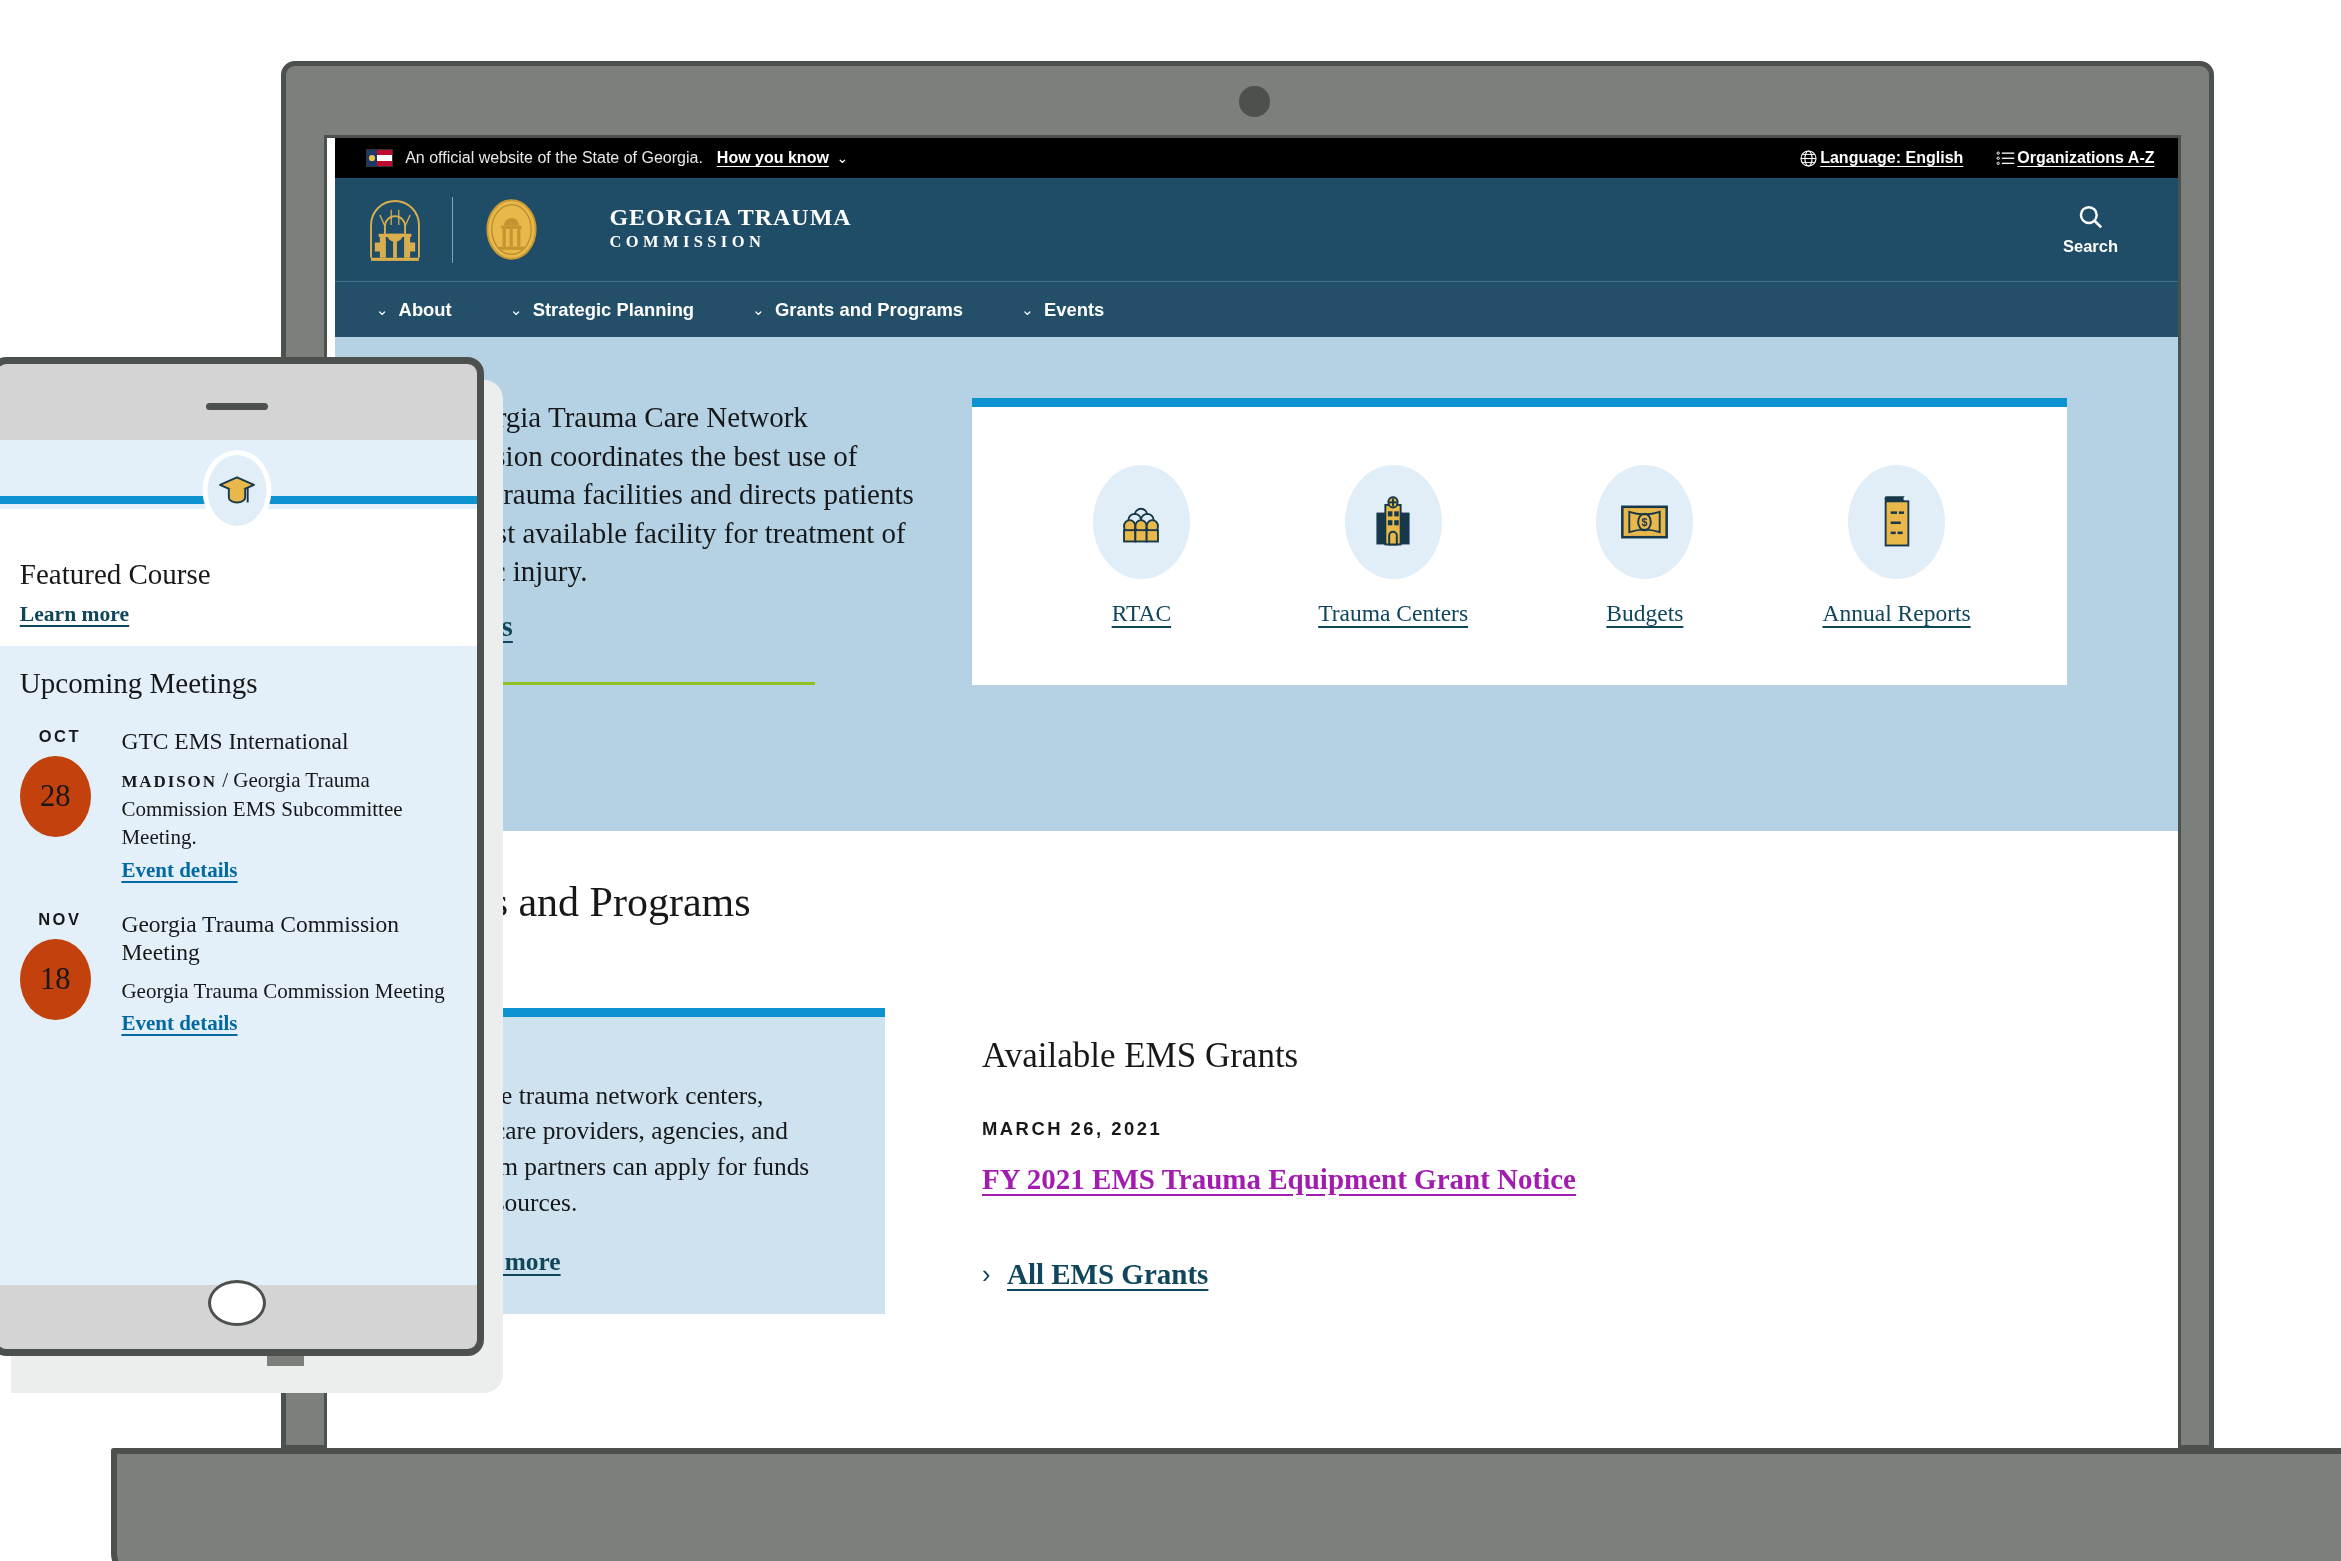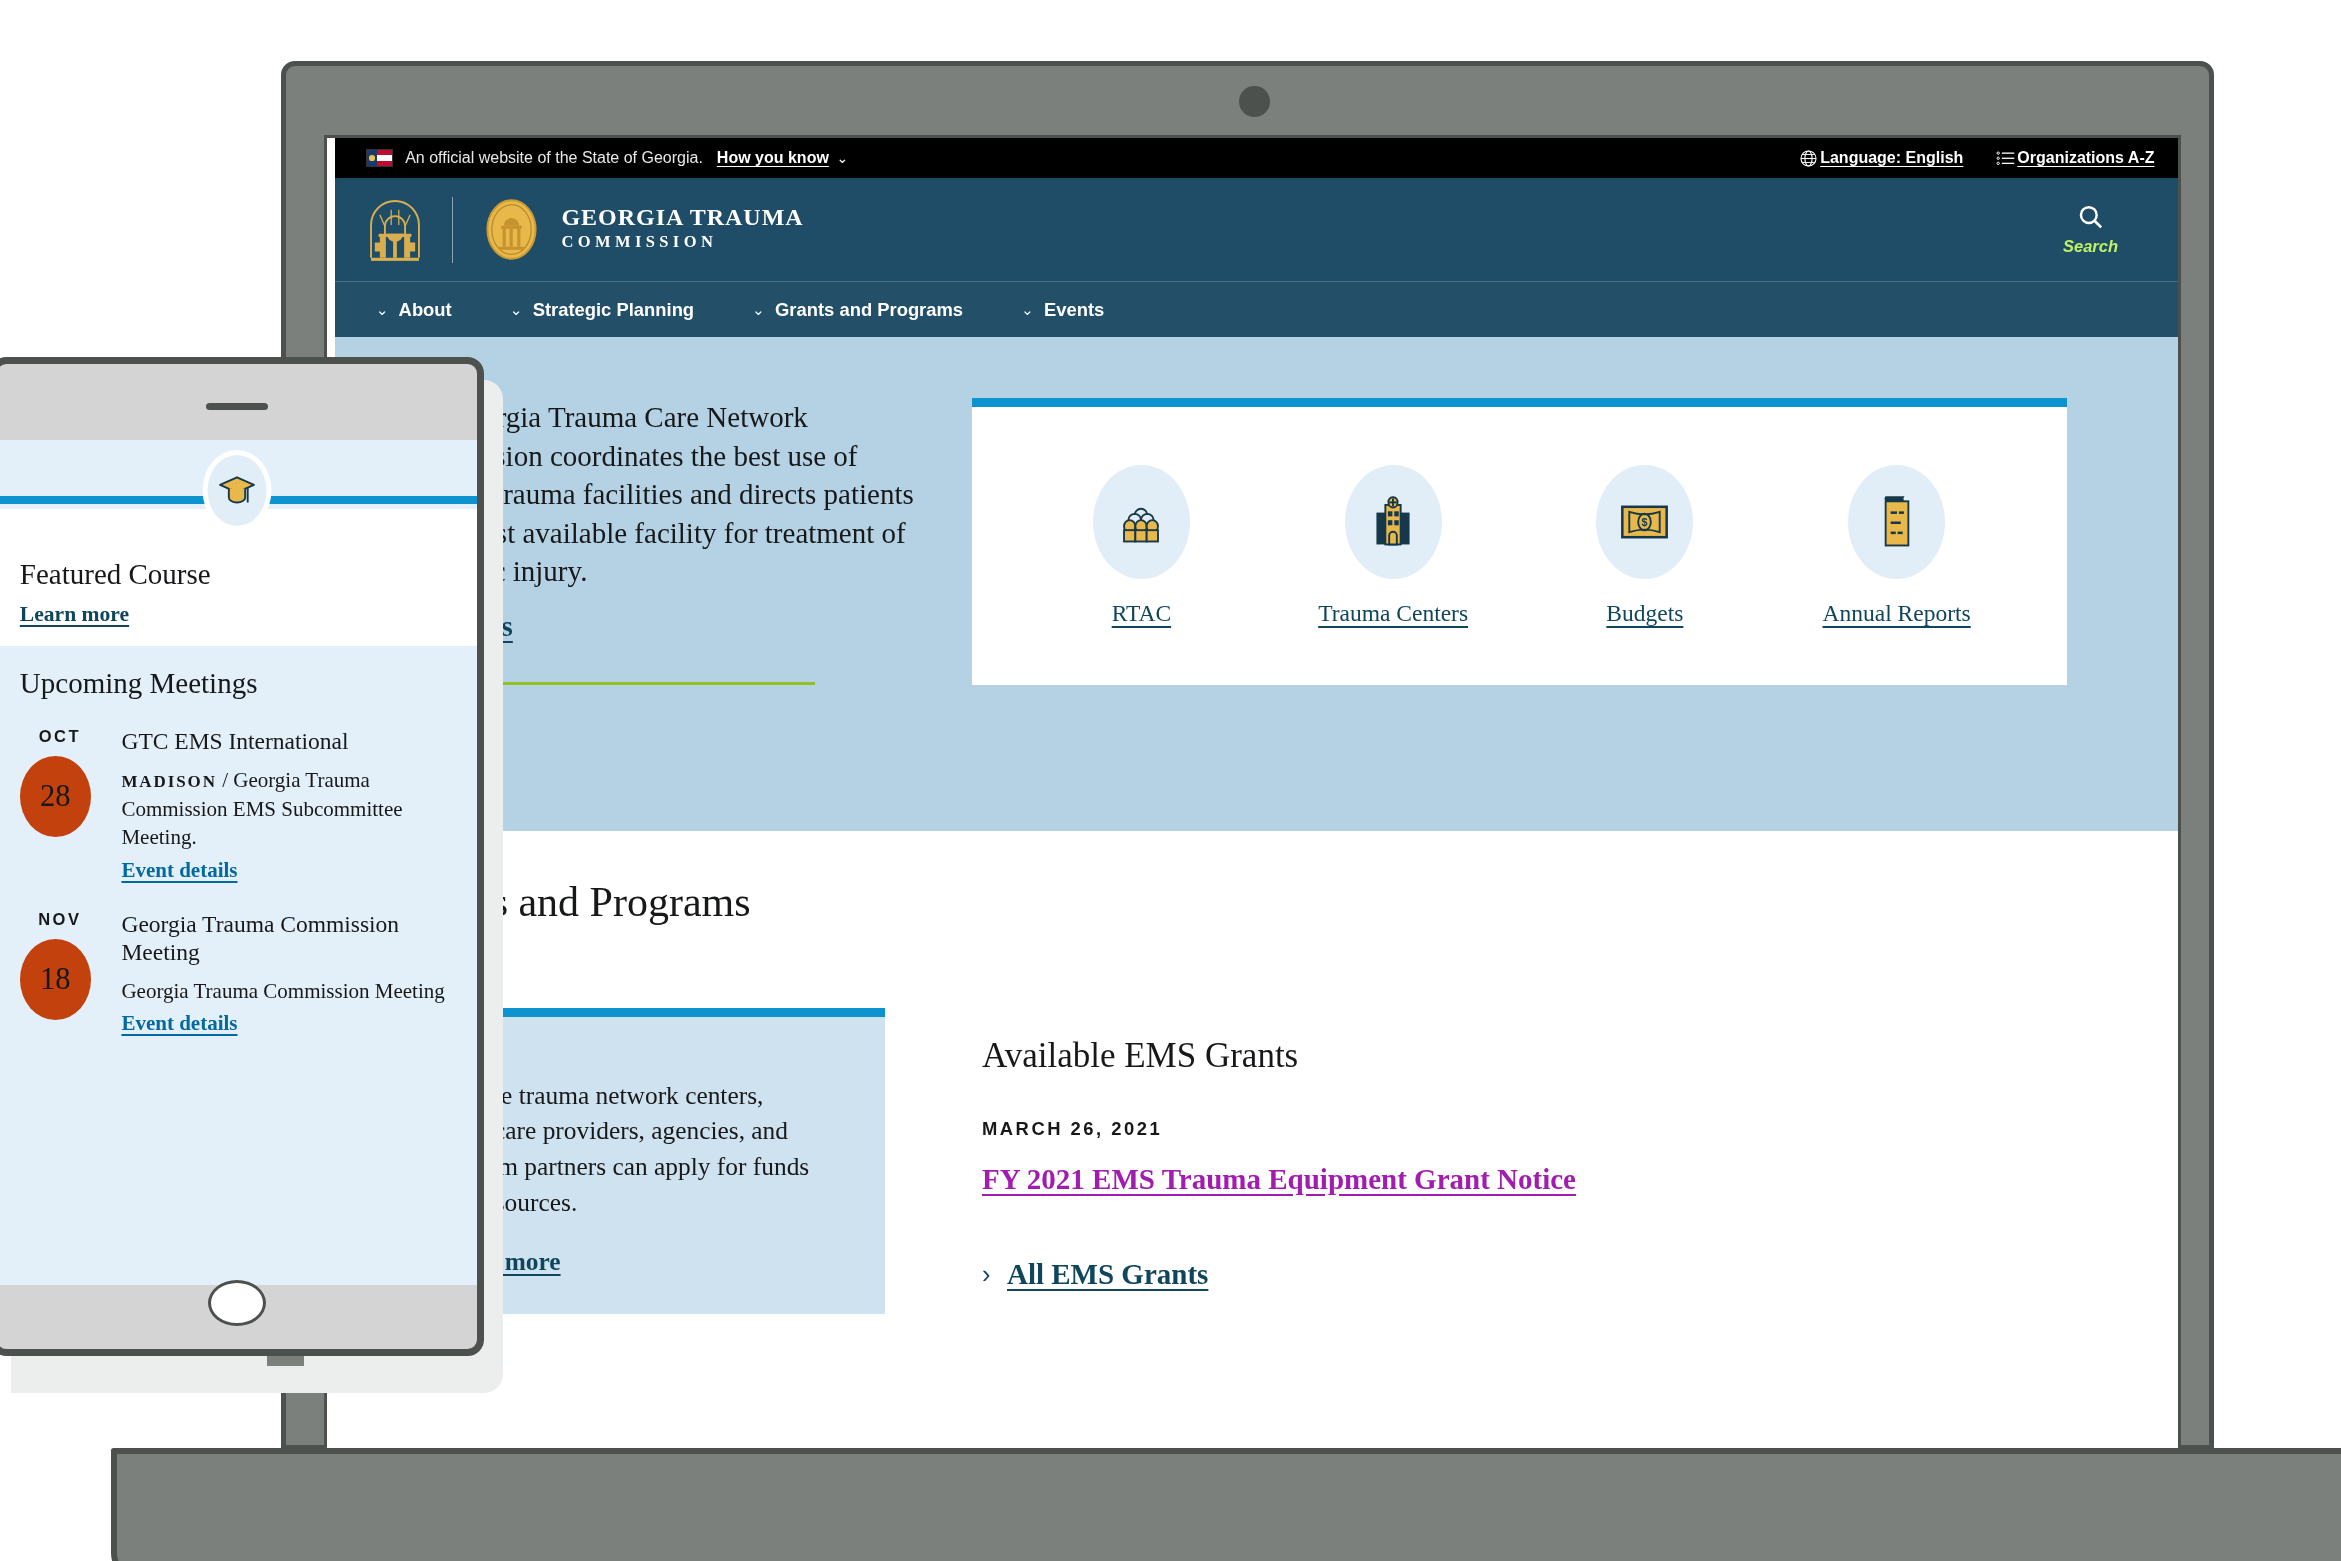"GEORGIA TRAUMA" .brand { margin-left: none -> 48px }
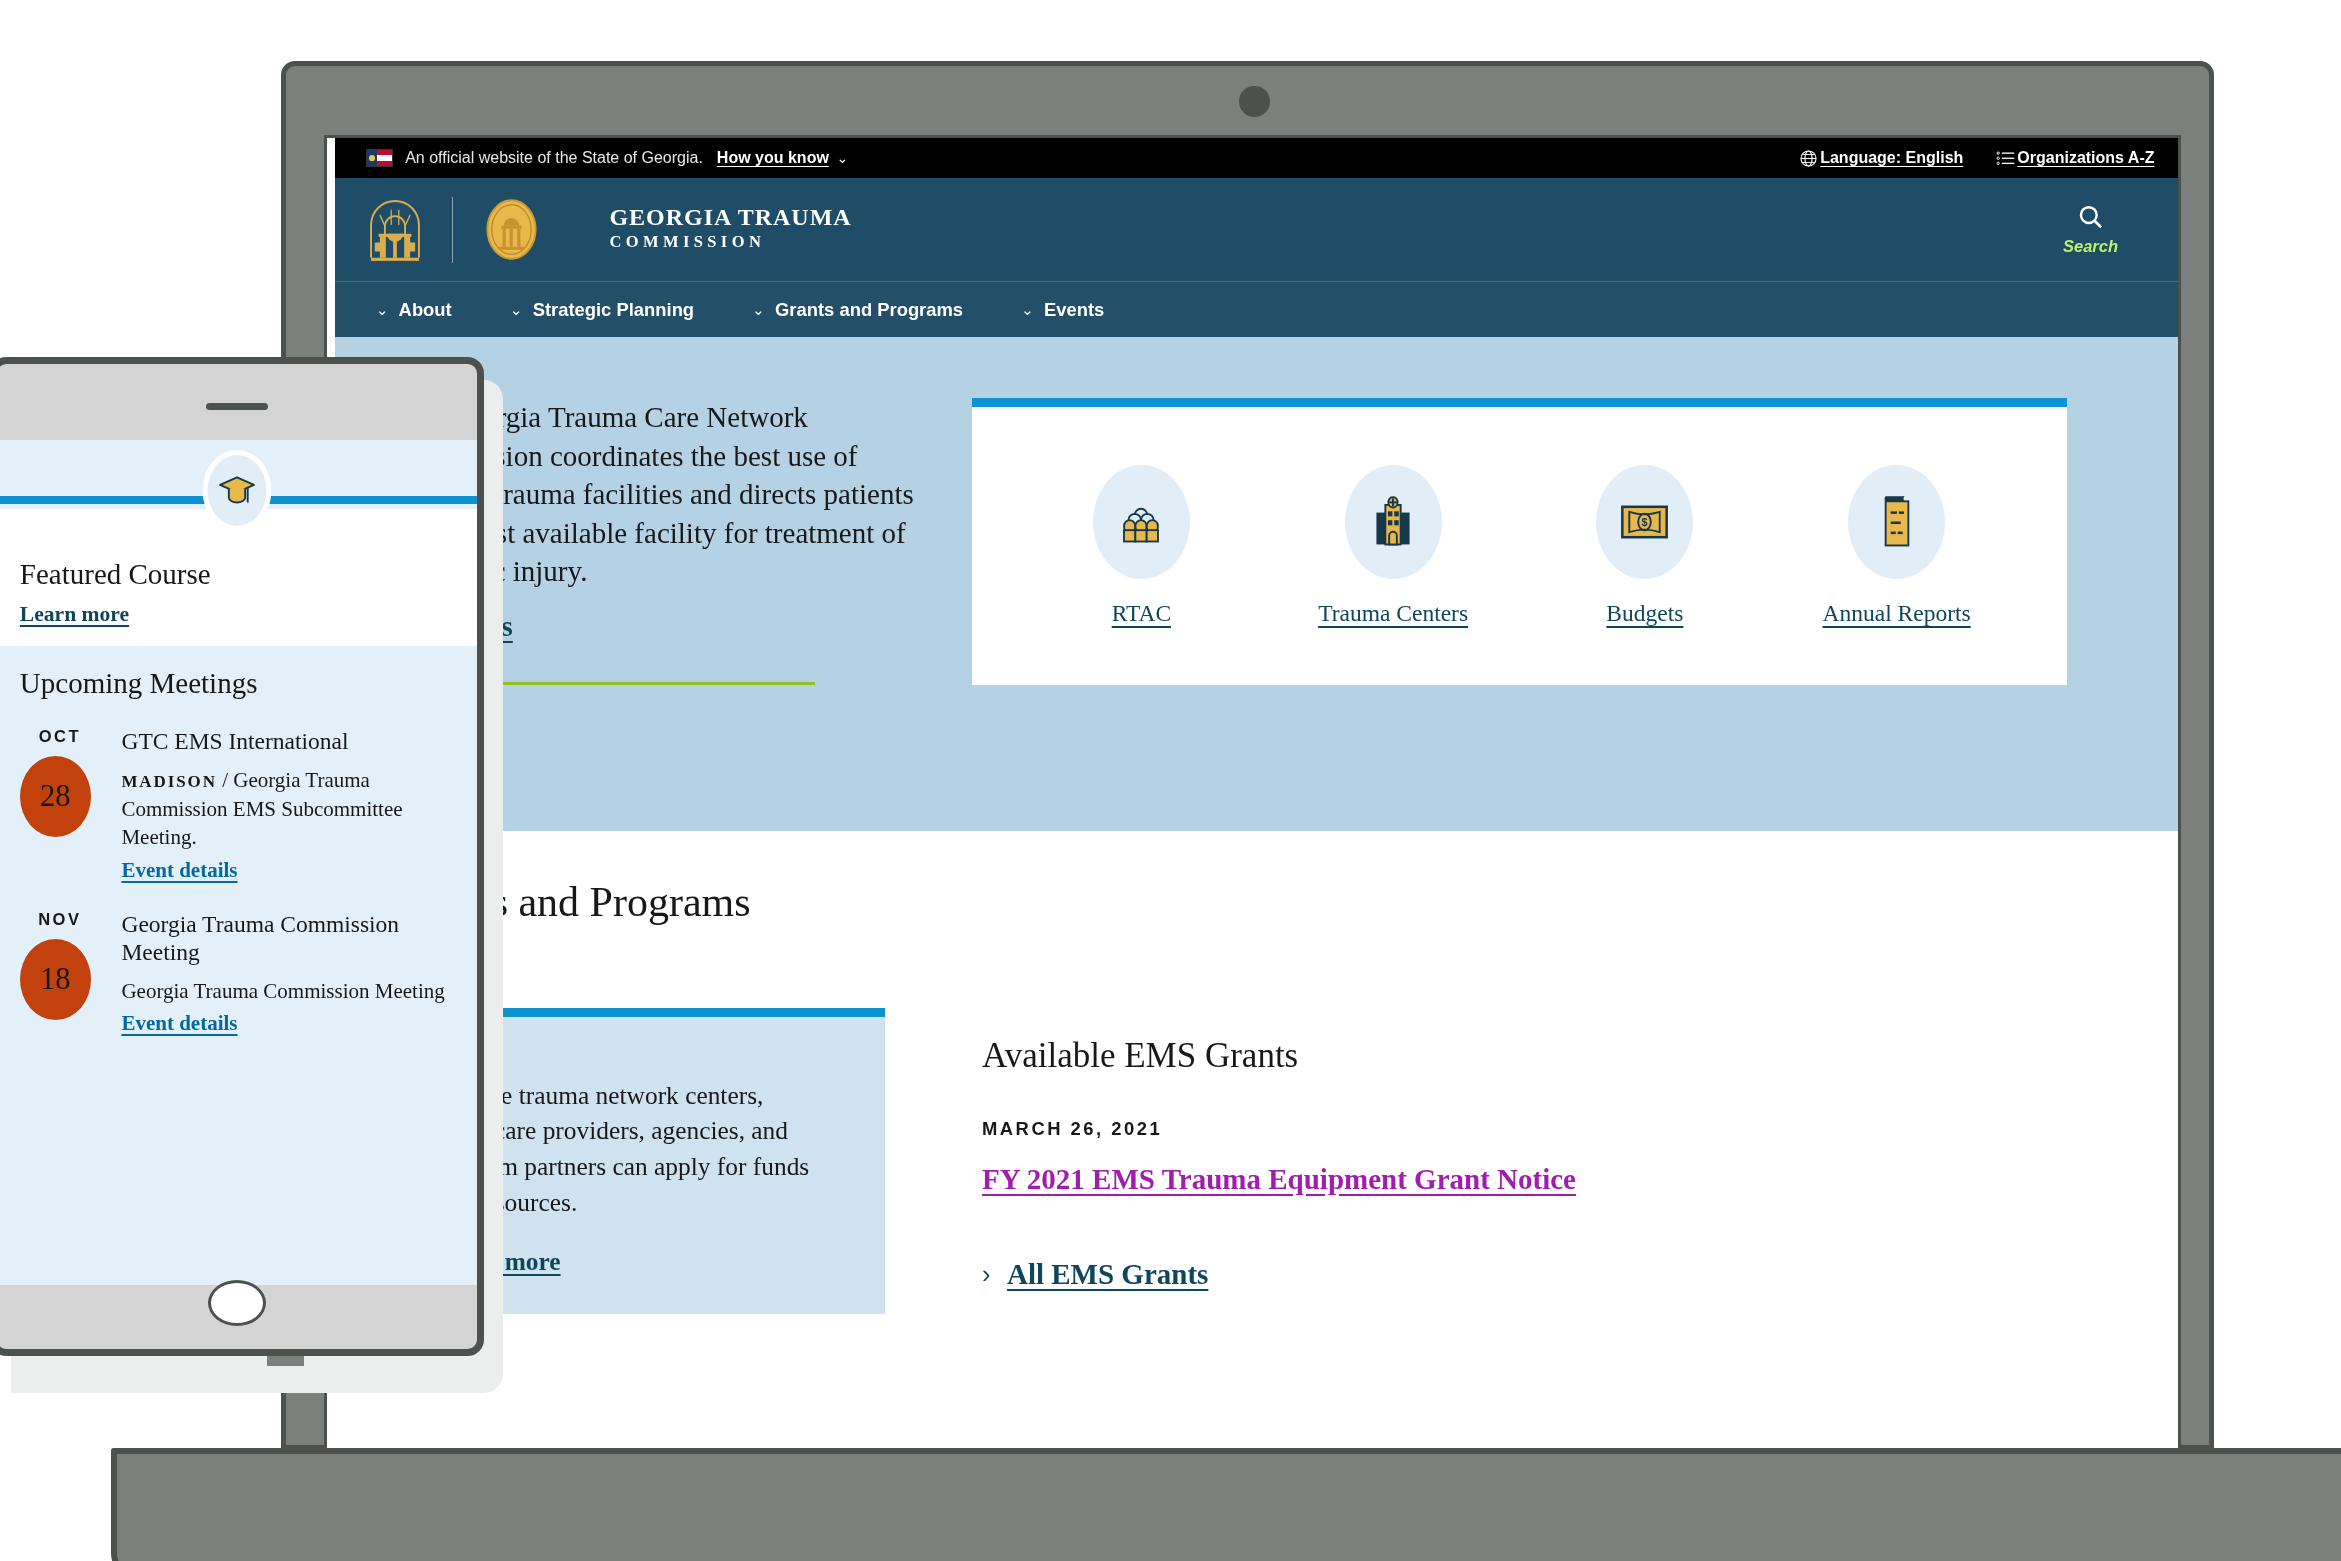"Search" .search-box .lbl { color: #bef264 -> #ffffff; font-style: italic -> none }
